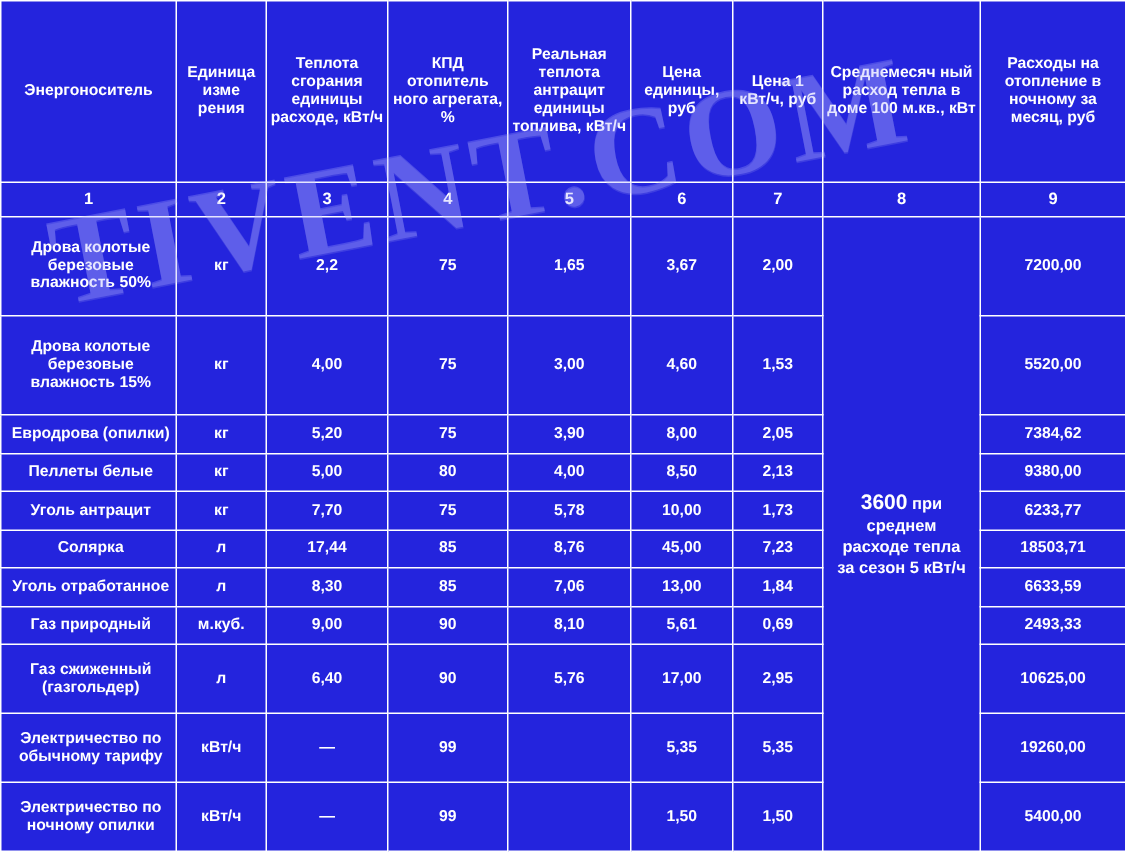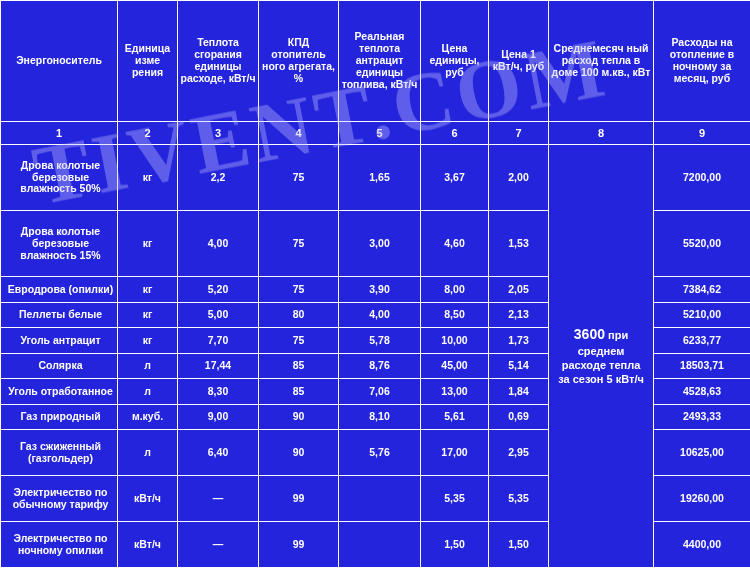"5210,00" td { text: 5210,00 -> 9380,00 }
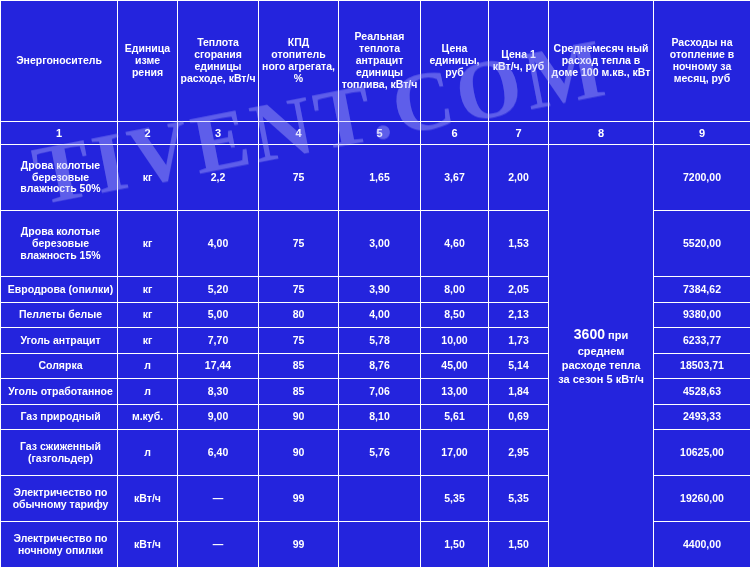"5,14" td { text: 5,14 -> 7,23 }
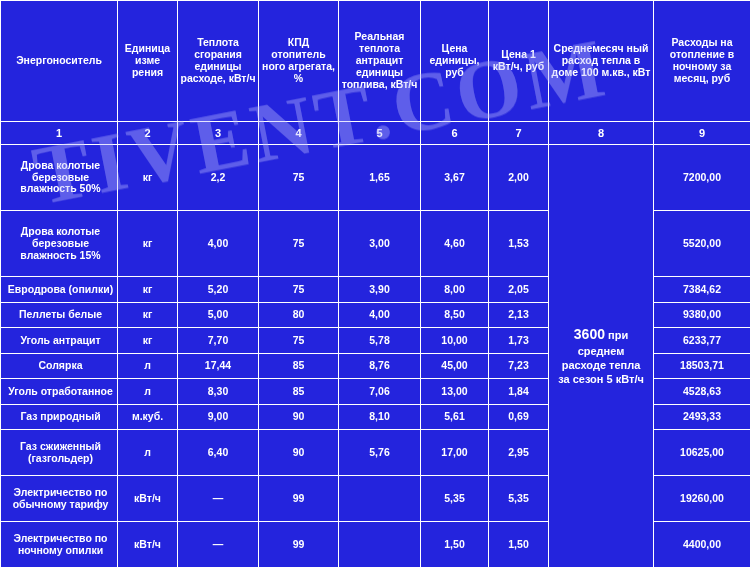"4528,63" td { text: 4528,63 -> 6633,59 }
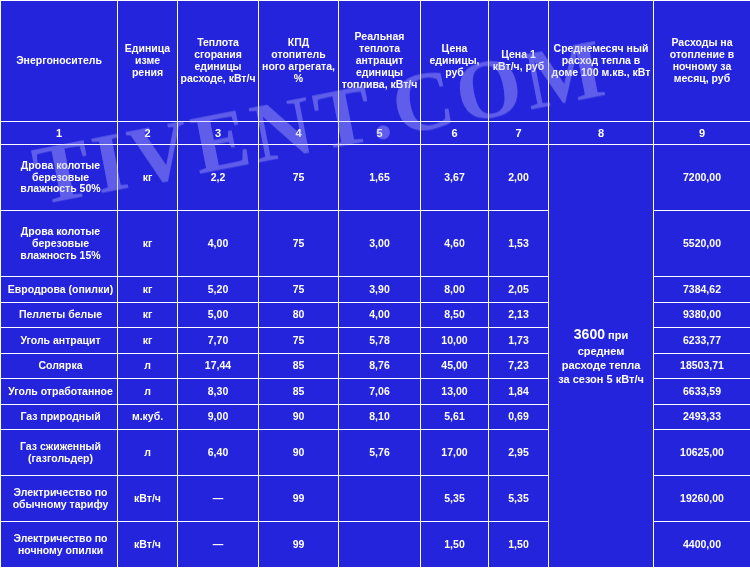"4400,00" td { text: 4400,00 -> 5400,00 }
